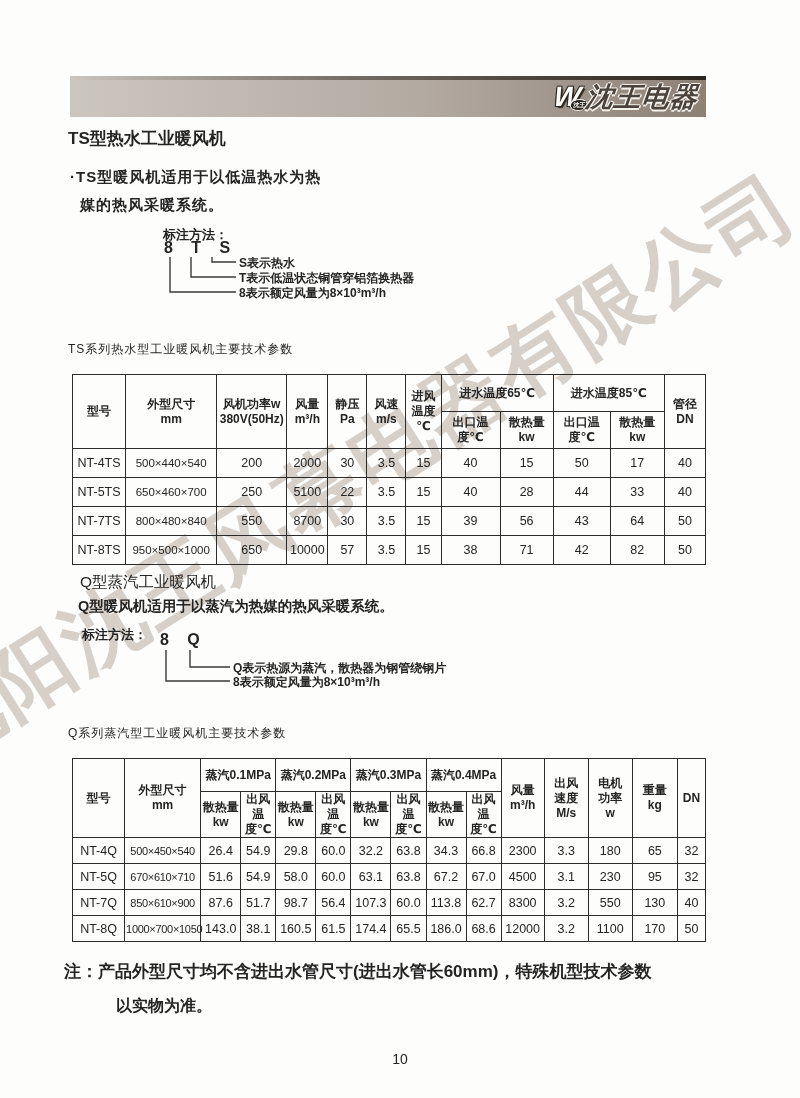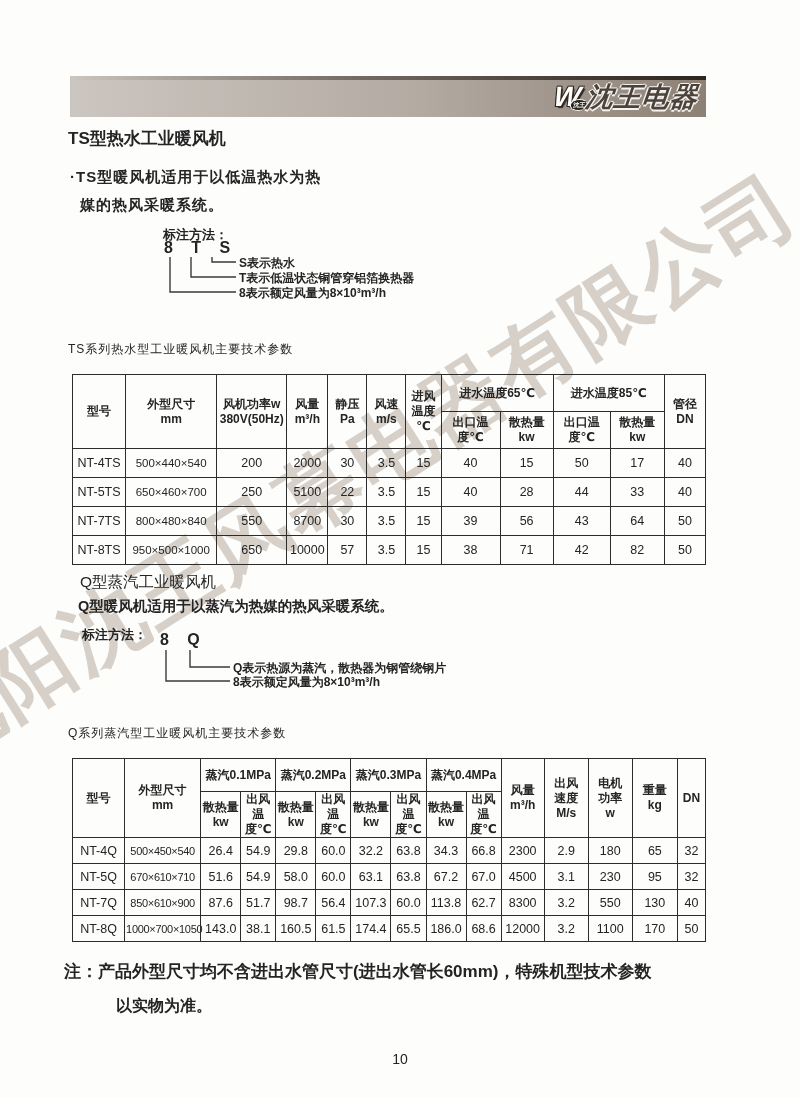"2.9" td { text: 2.9 -> 3.3 }
